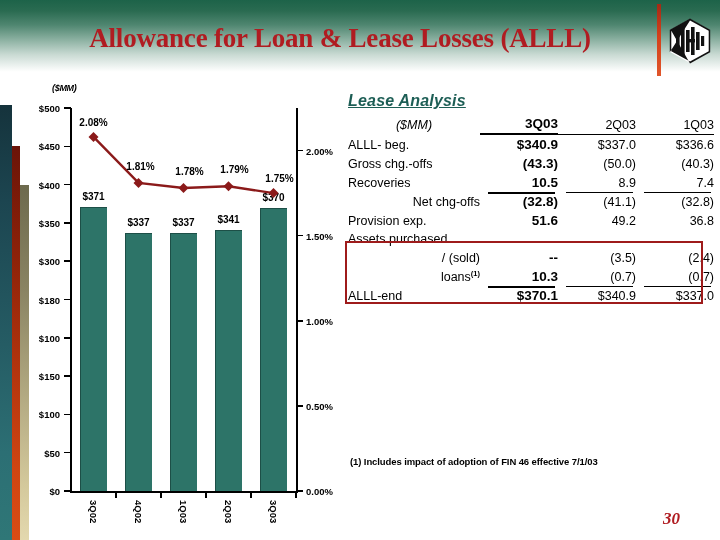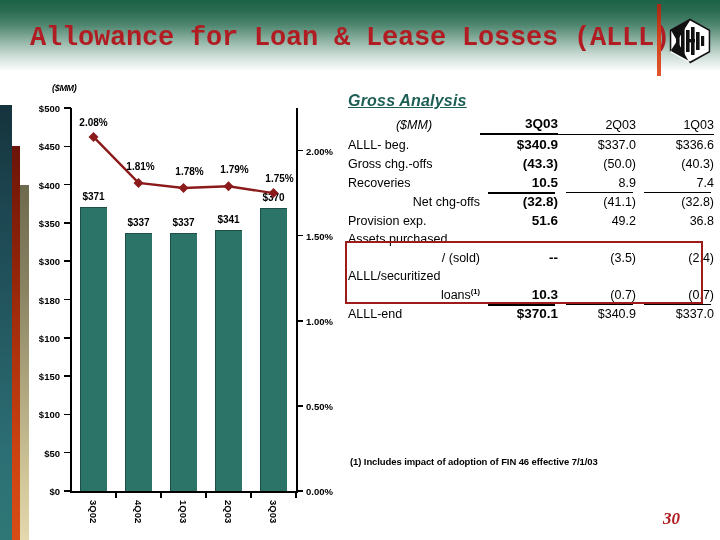"Allowance for Loan & Lease" .slide-title { font-family: Liberation Mono, monospace -> Liberation Serif, serif }
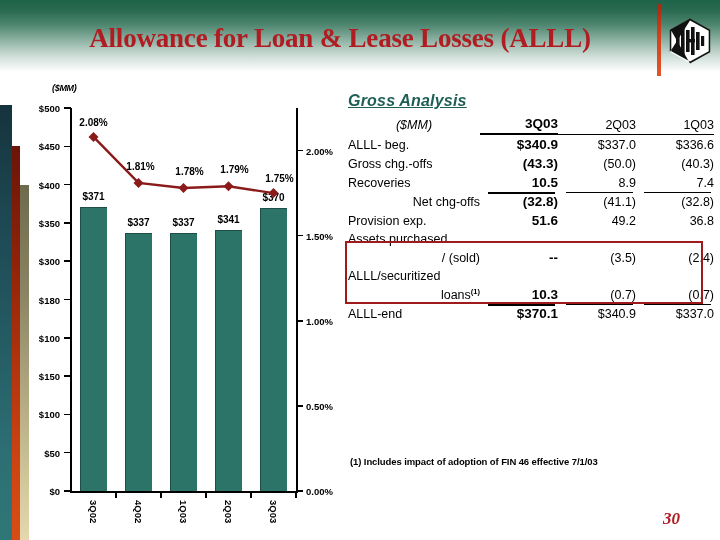"Gross Analysis" div.flow-title { text: Gross -> Lease }
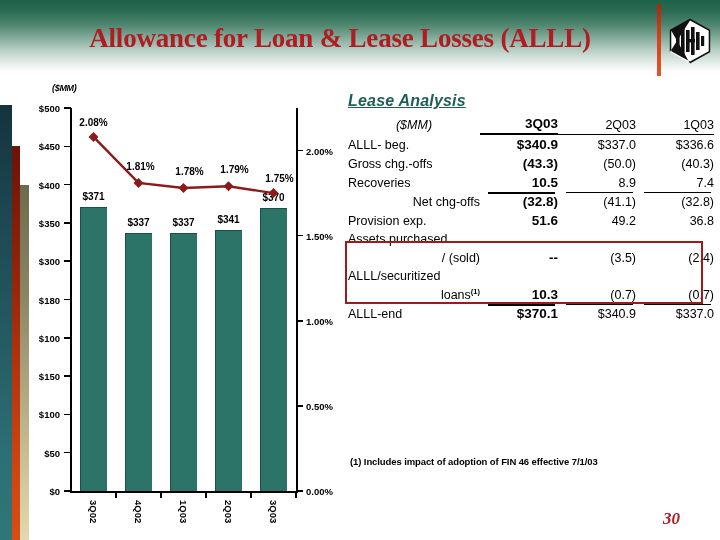"ALLL/securitized" tr { html: <tr> <td>ALLL/securitized</td> <td></td> <td></td> <td></td> </tr> -> none }
